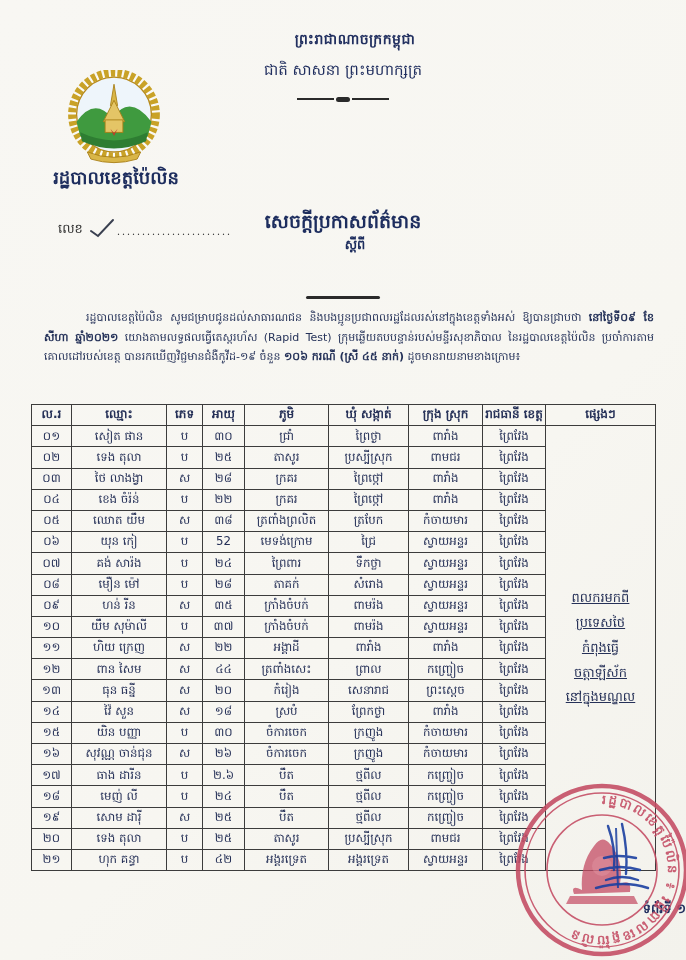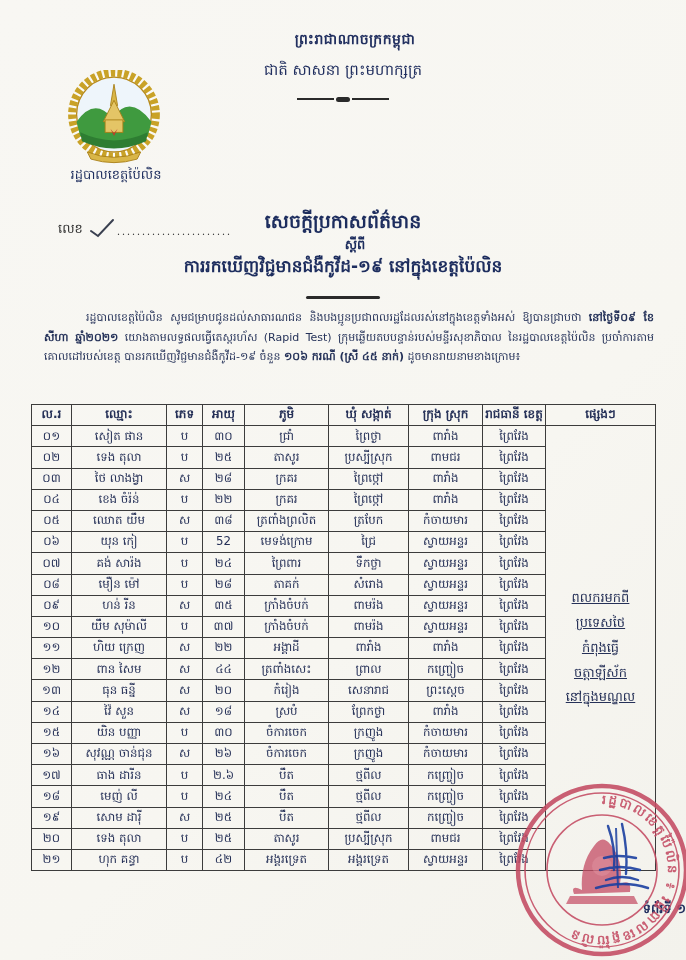"រដ្ឋបាលខេត្តប៉ៃលិន" .org-name { font-size: 13px -> 18px; font-weight: 400 -> 700 }
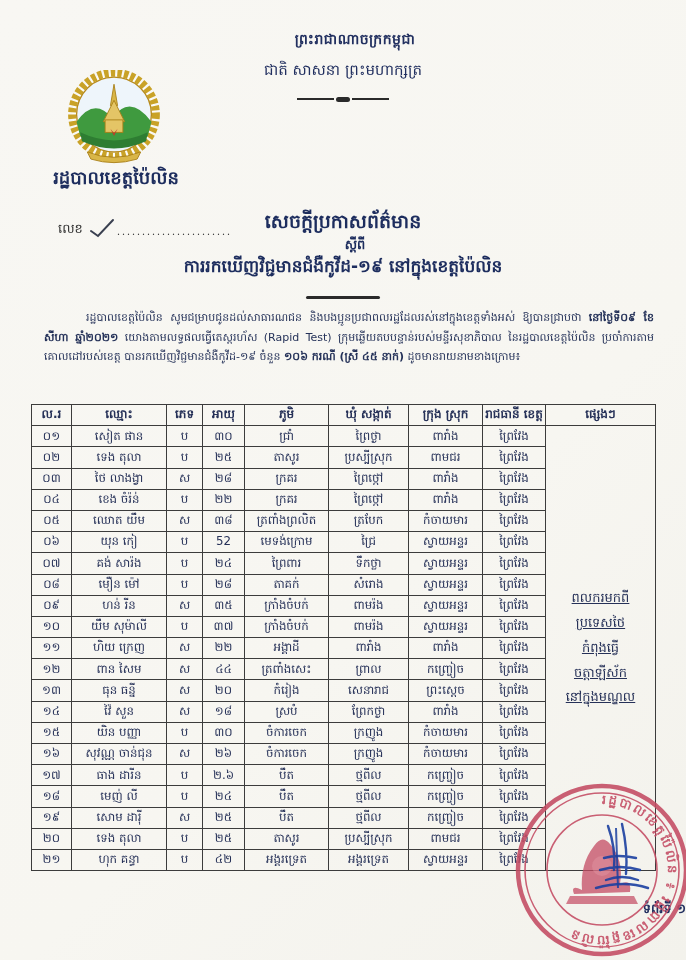"ការរកឃើញវិជ្ជមានជំងឺកូវីដ-១៩" div.title-line3 { html: <div>ការរកឃើញវិជ្ជមានជំងឺកូវីដ-១៩ នៅក្នុងខេត្តប៉ៃលិន</div> -> none }
